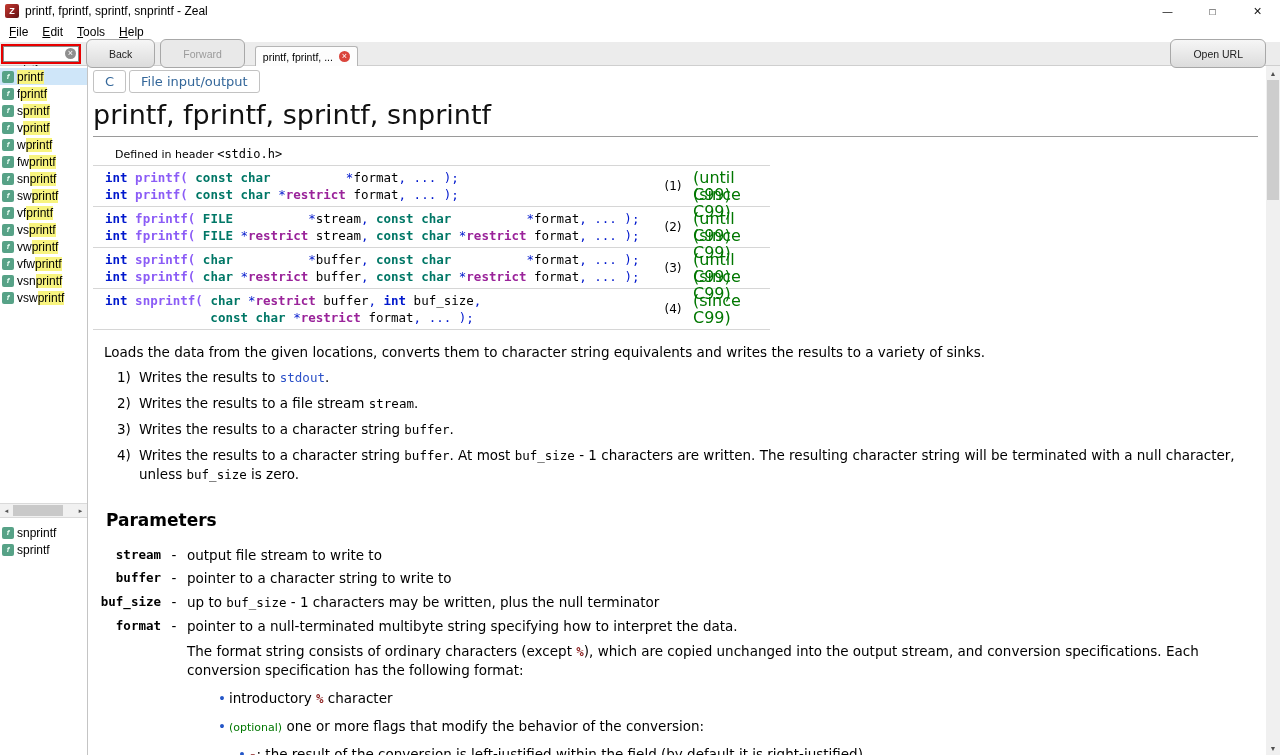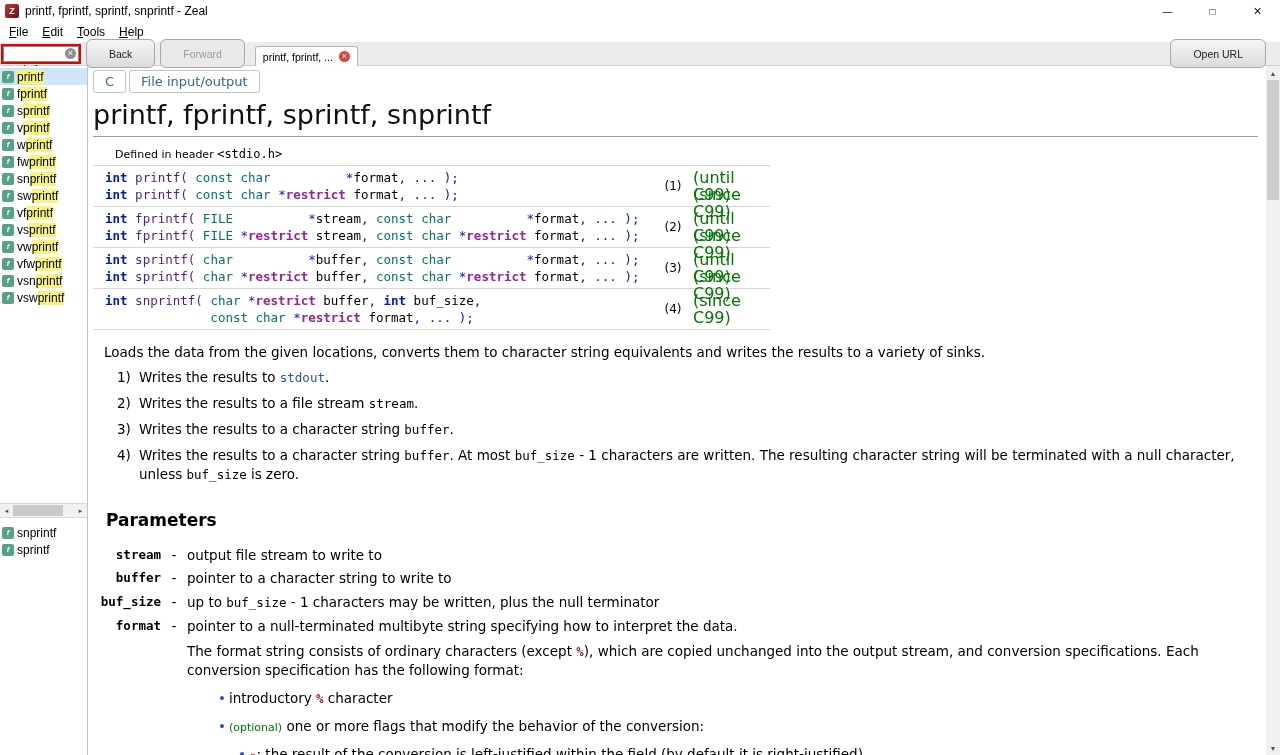"printf(" .tk-f { color: #4c1d95 -> #8b5cf6; font-weight: normal -> bold }
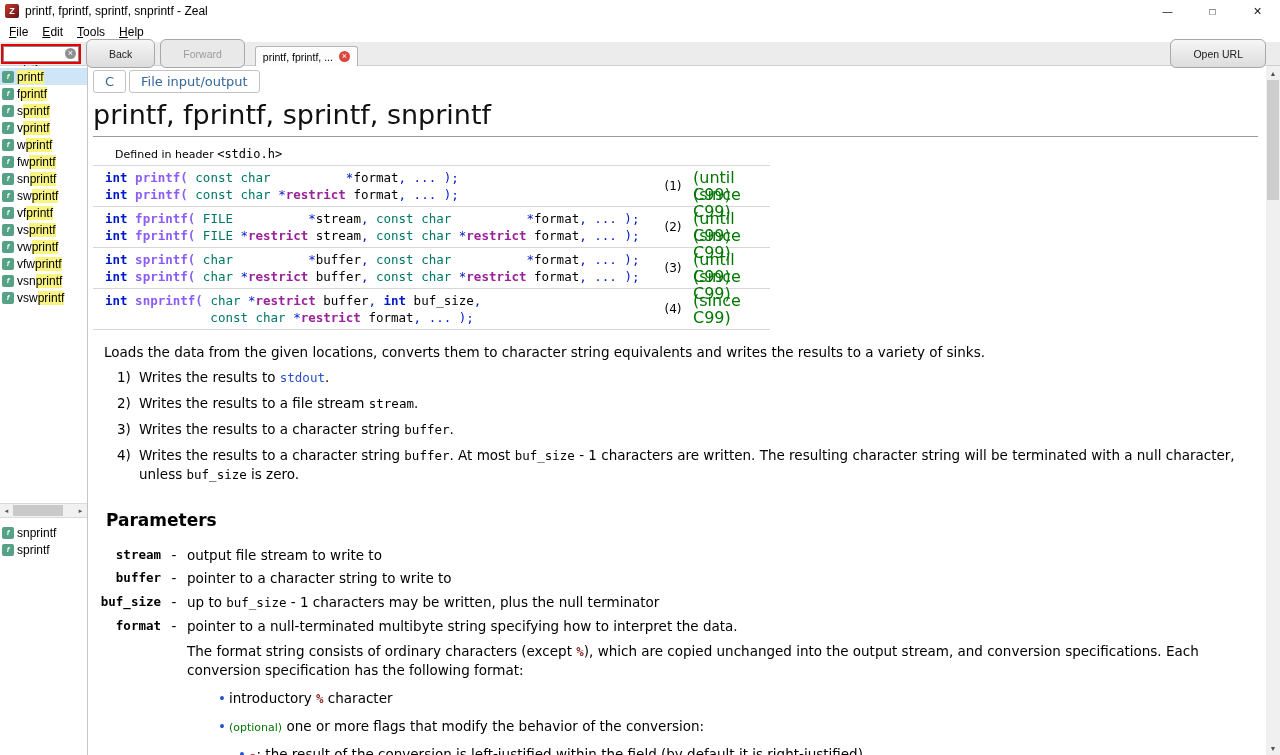"const char" .tk-t { font-weight: normal -> bold }
